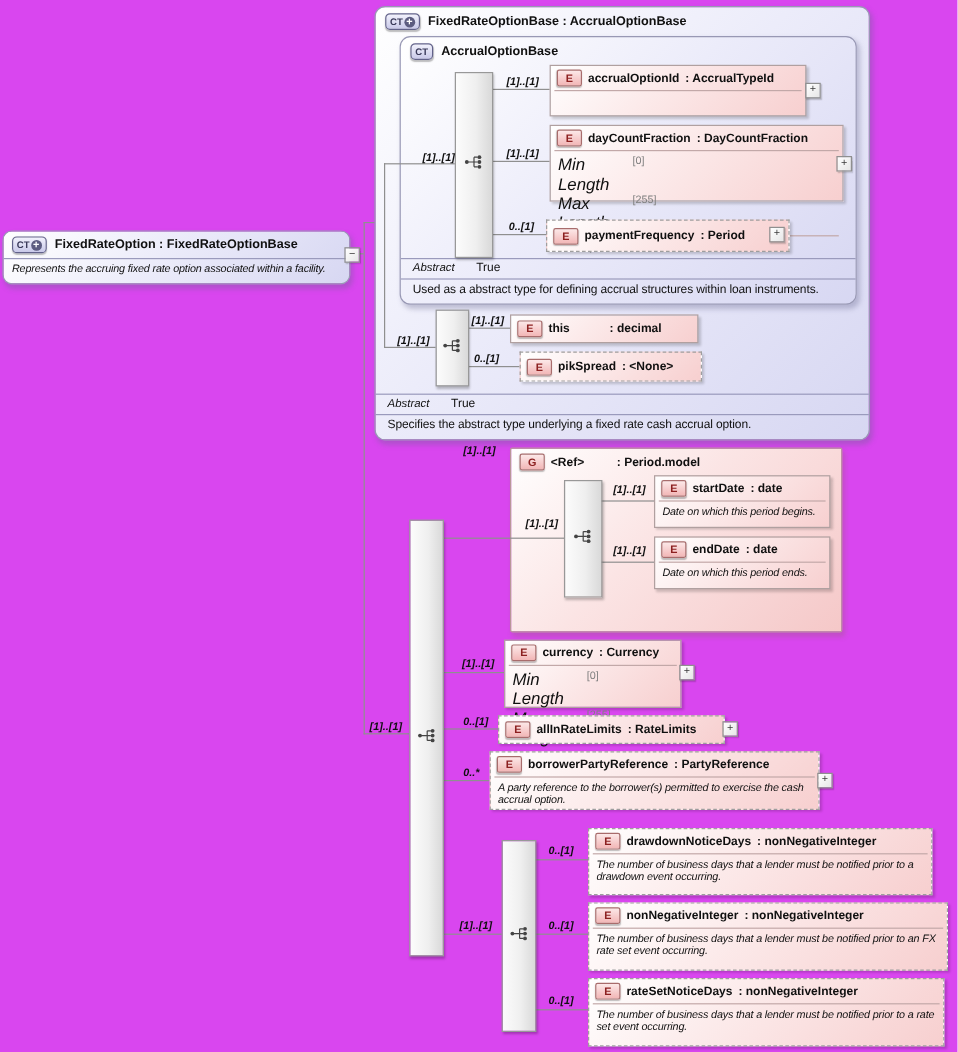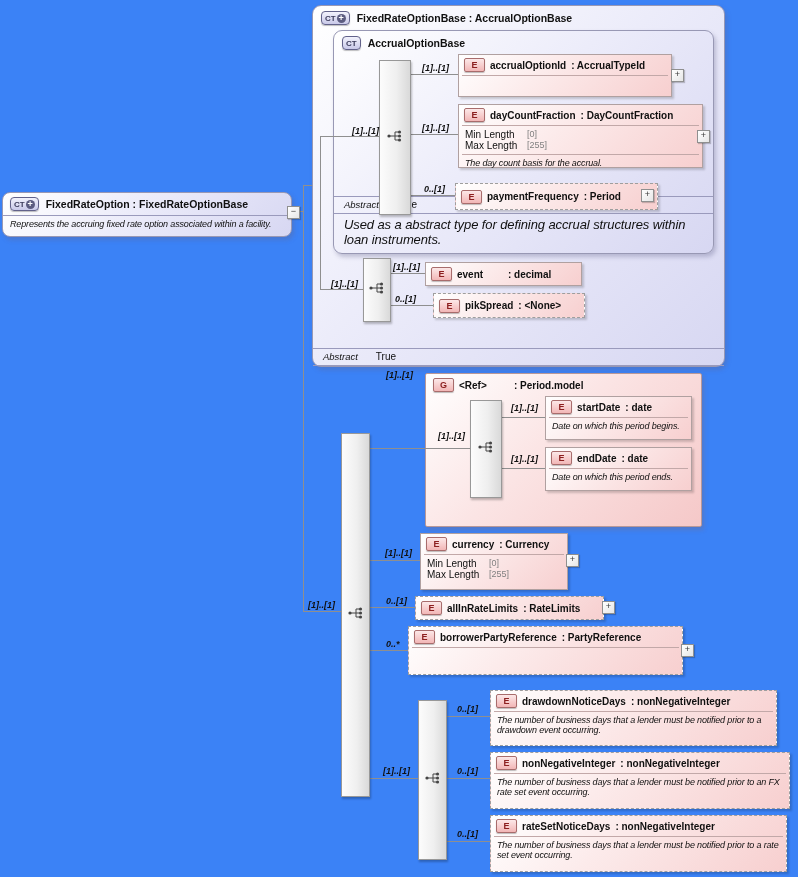"CT" .stage { background: #3b82f6 -> #d946ef }
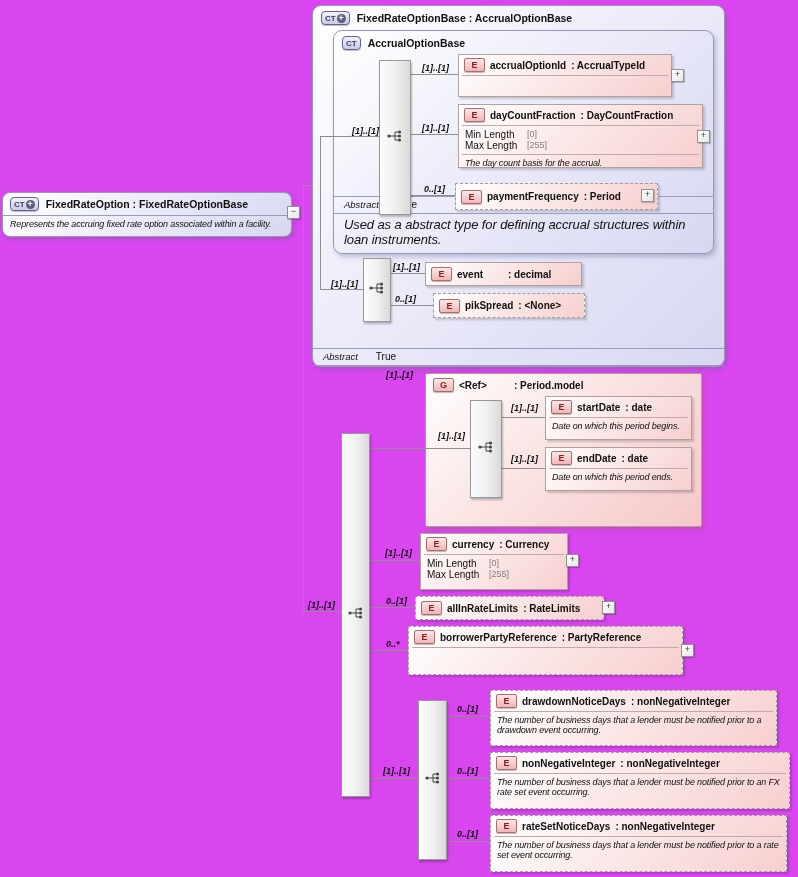"Min Length" .flabel { font-size: 10px -> 14px; font-style: none -> italic }
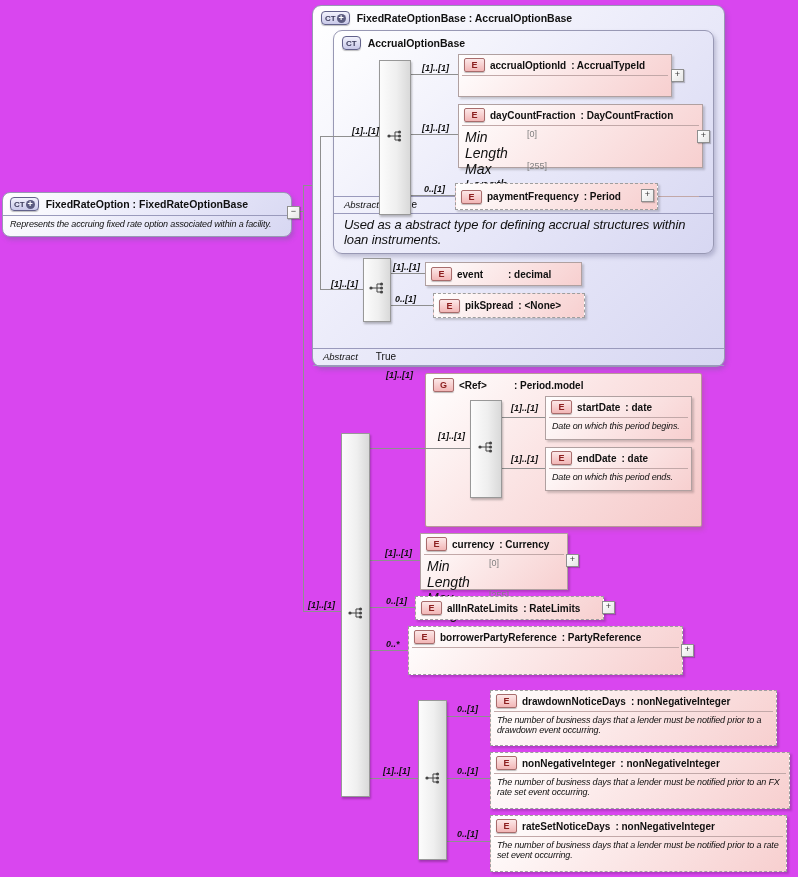"Used as a abstract type" .ctnote { font-size: 13px -> 10px; font-style: italic -> none }
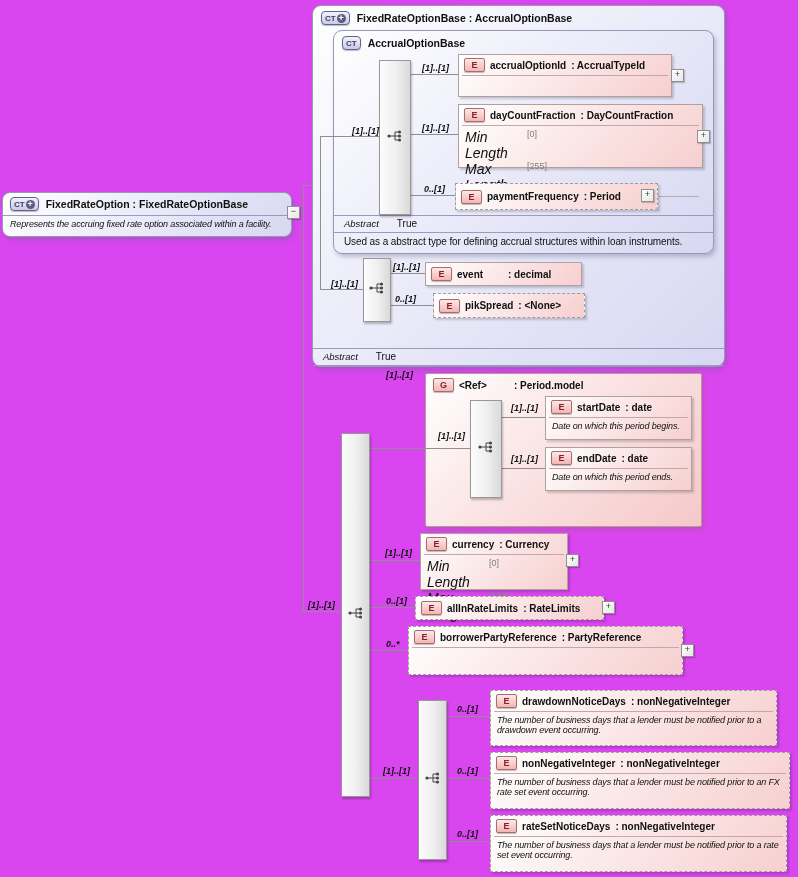"event" span.ename { text: event -> this }
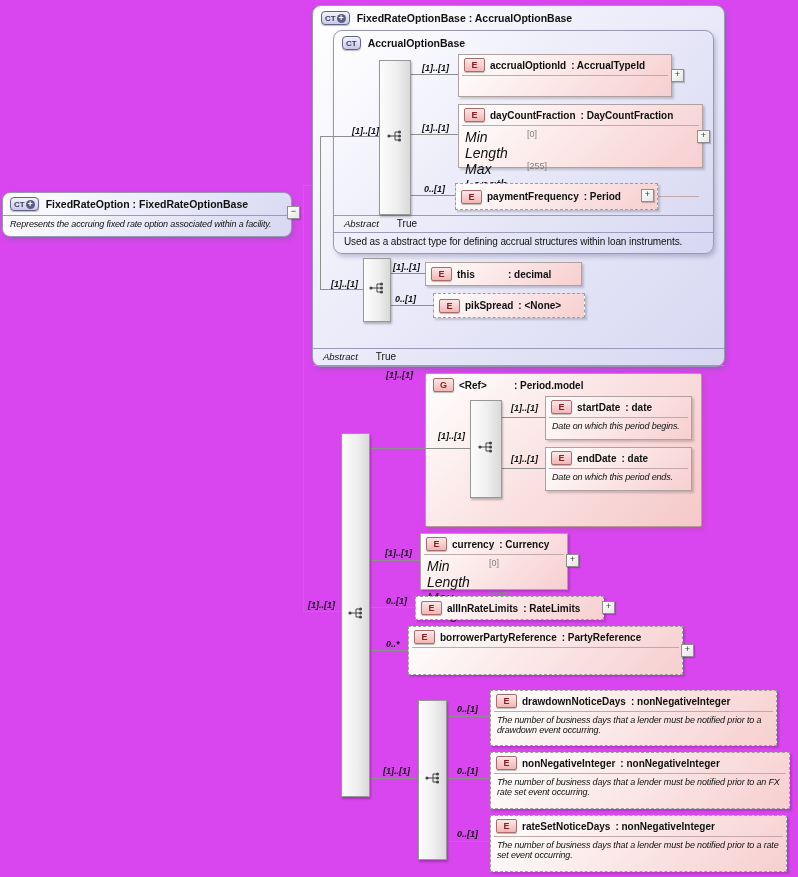"Specifies the abstract type underlying" div.ctnote { html: none -> <div>Specifies the abstract type underlying a fixed rate cash accrual option.</div> }
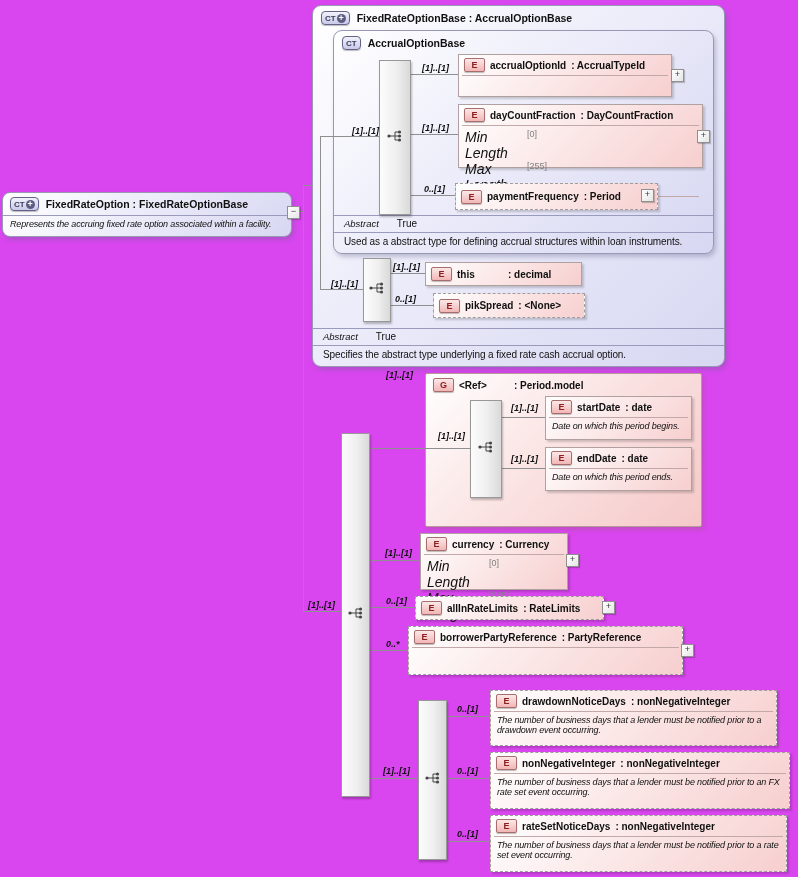"A party reference to the" div.edesc { html: none -> <div>A party reference to the borrower(s) permitted to exercise the cash accrual option.</div> }
